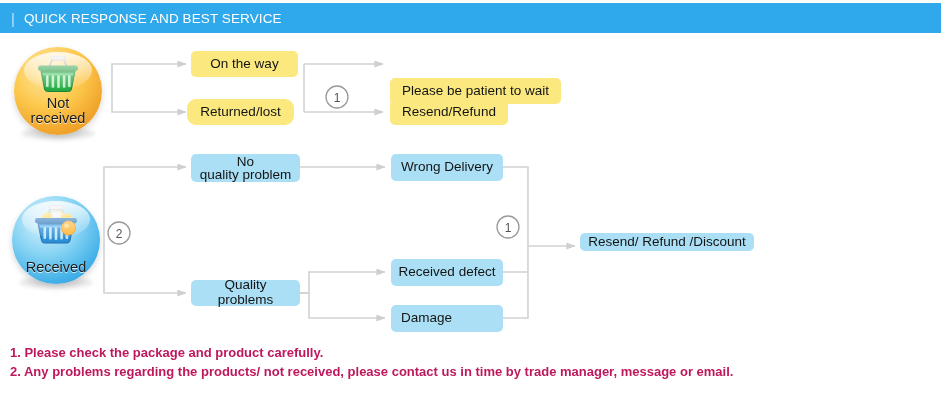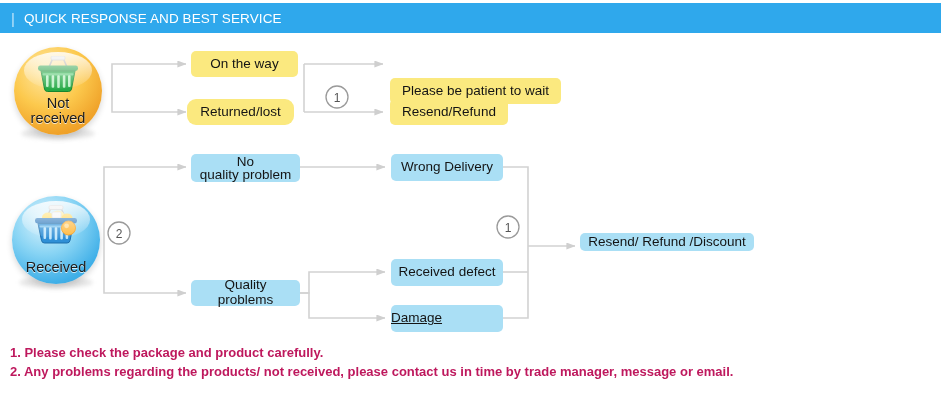"Damage" div.fbox { padding-left: 0 -> 10px; text-decoration: underline -> none }
